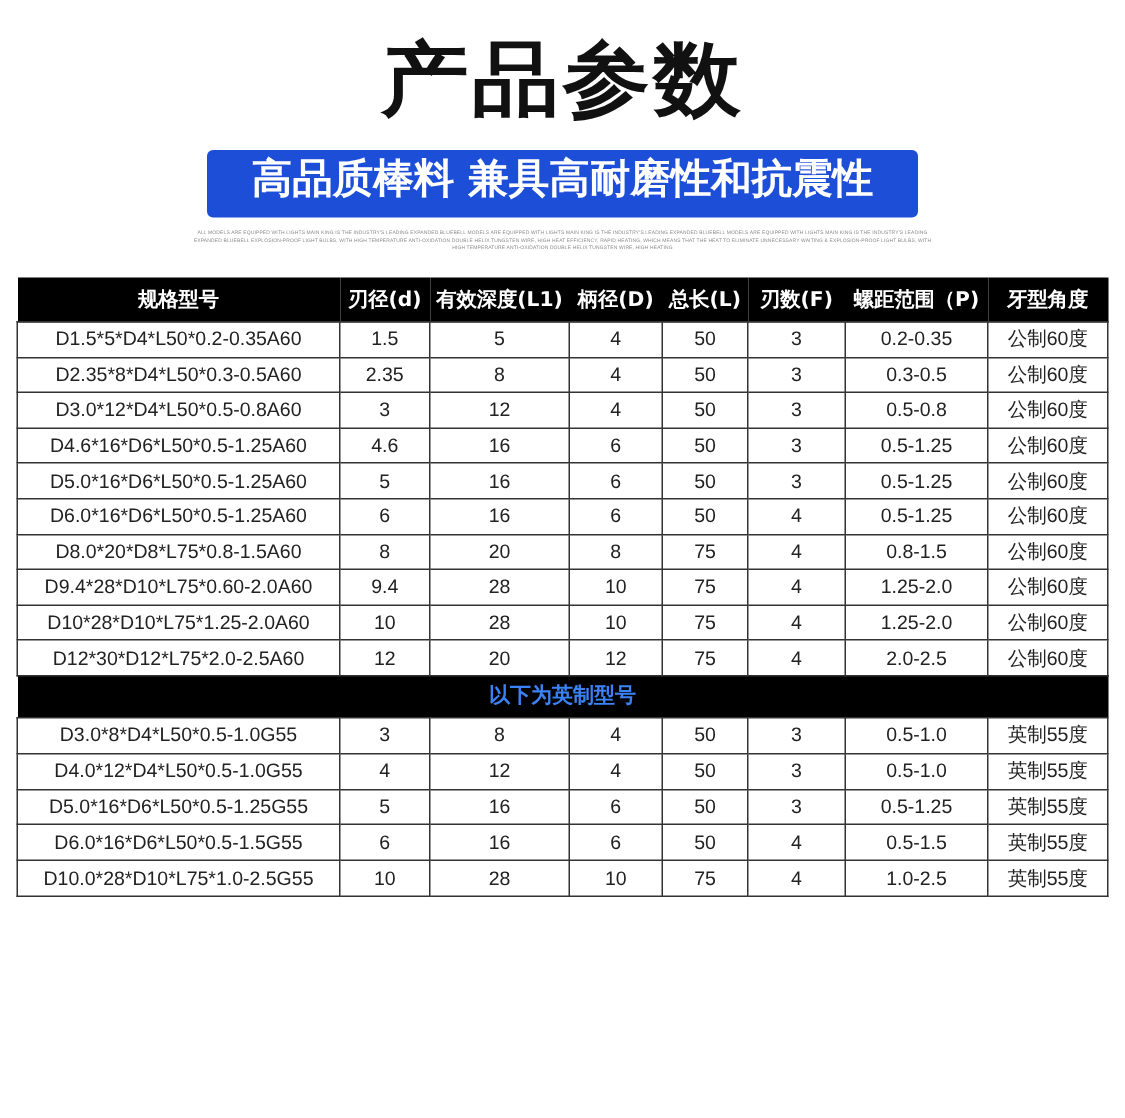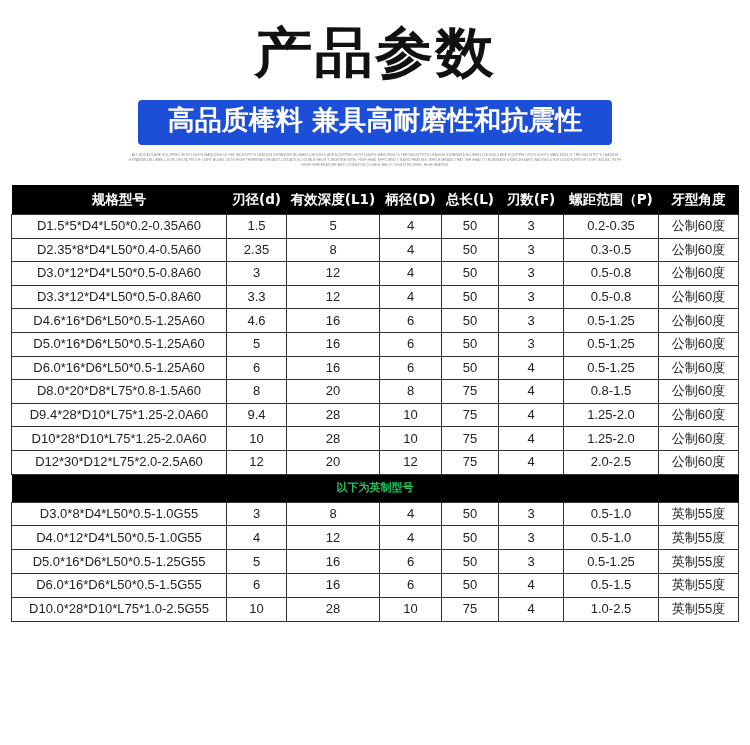"D2.35*8*D4*L50*0.4-0.5A60" td { text: 0.4-0.5A60 -> 0.3-0.5A60 }
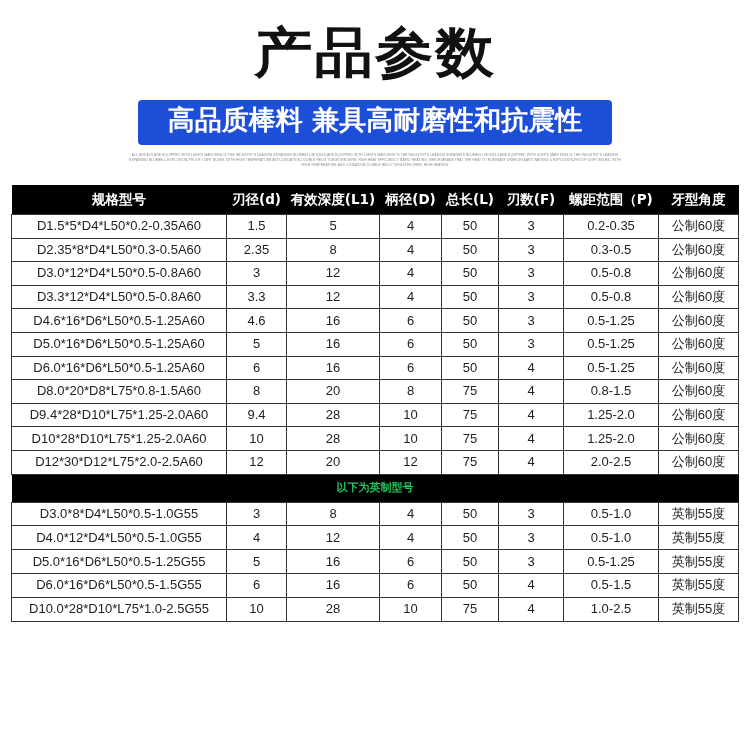"D3.3*12*D4*L50*0.5-0.8A60" tr { html: <tr> <td>D3.3*12*D4*L50*0.5-0.8A60</td> <td>3.3</td> <td>12</td> <td>4</td> <td>50</td> <td>3</td> <td>0.5-0.8</td> <td>公制60度</td> </tr> -> none }
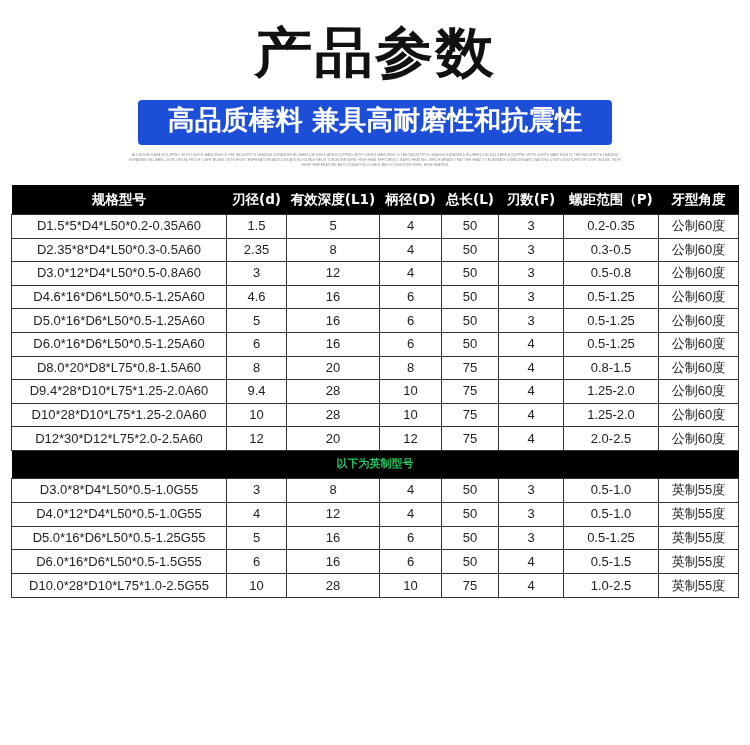"D9.4*28*D10*L75*1.25-2.0A60" td { text: 1.25-2.0A60 -> 0.60-2.0A60 }
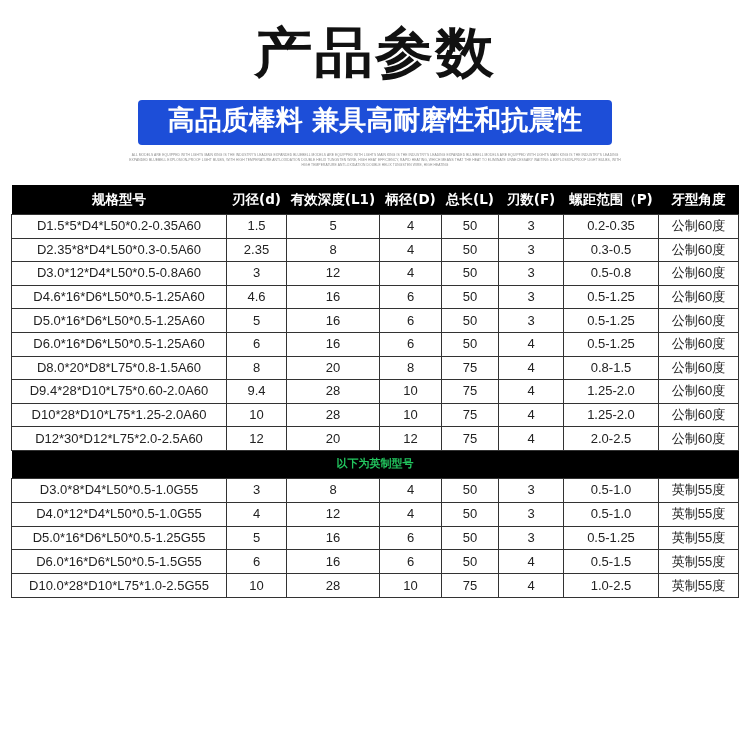"以下为英制型号" table.spec td.section { color: #22c55e -> #3b82f6; font-size: 11px -> 14px }
